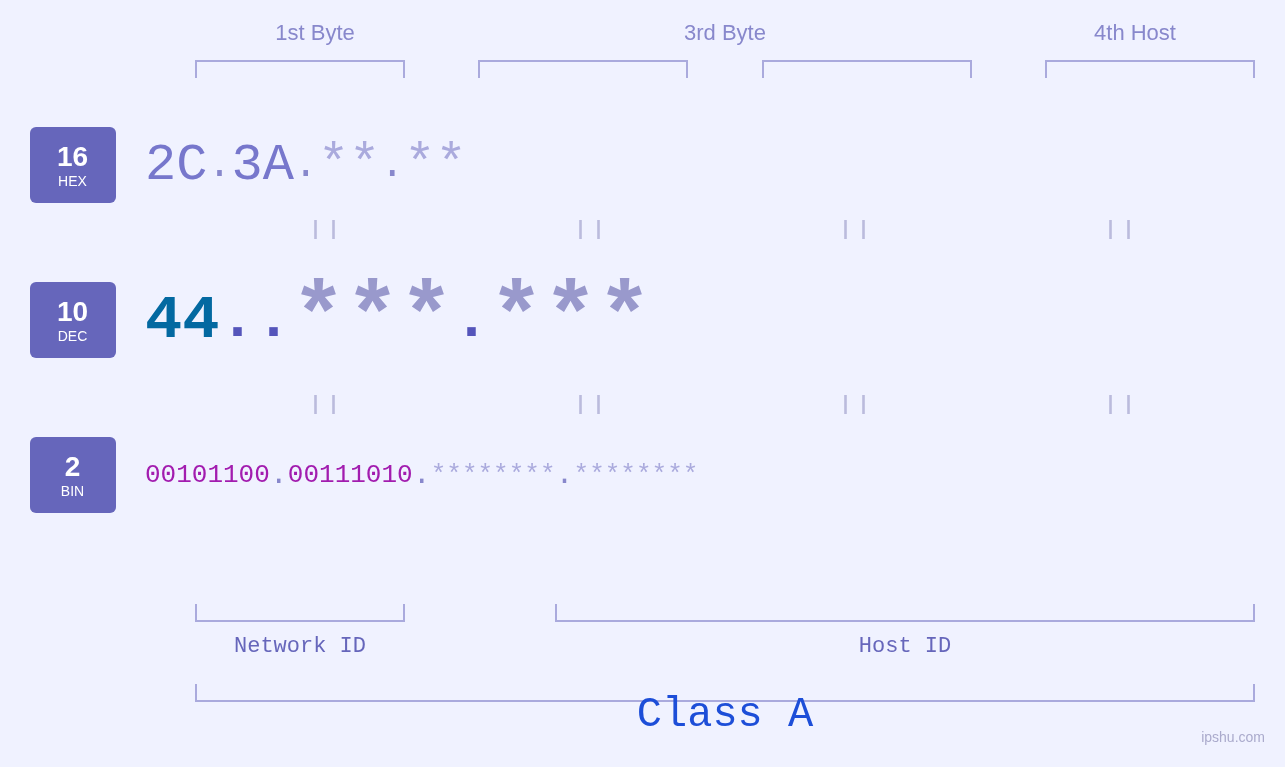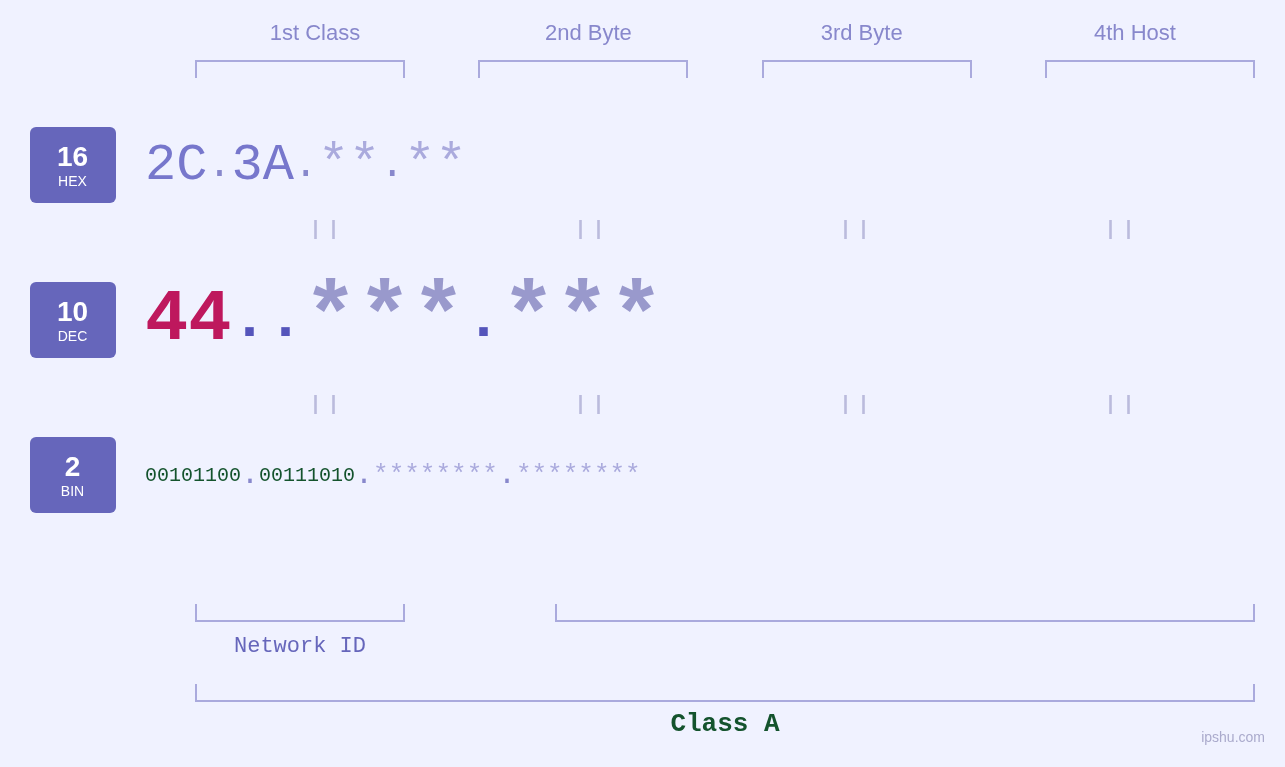"1st Class" div.top-label { text: Class -> Byte }
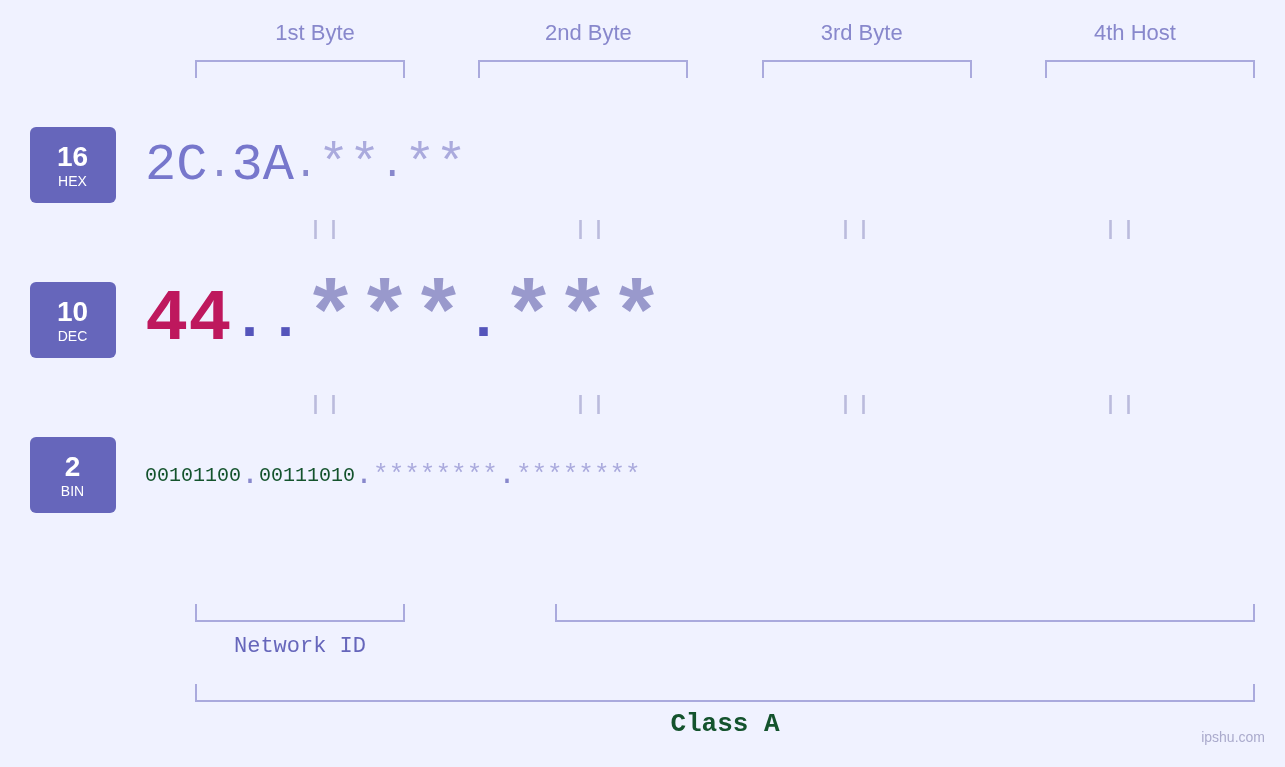"2nd Byte" div.top-label { html: <div>2nd Byte</div> -> none }
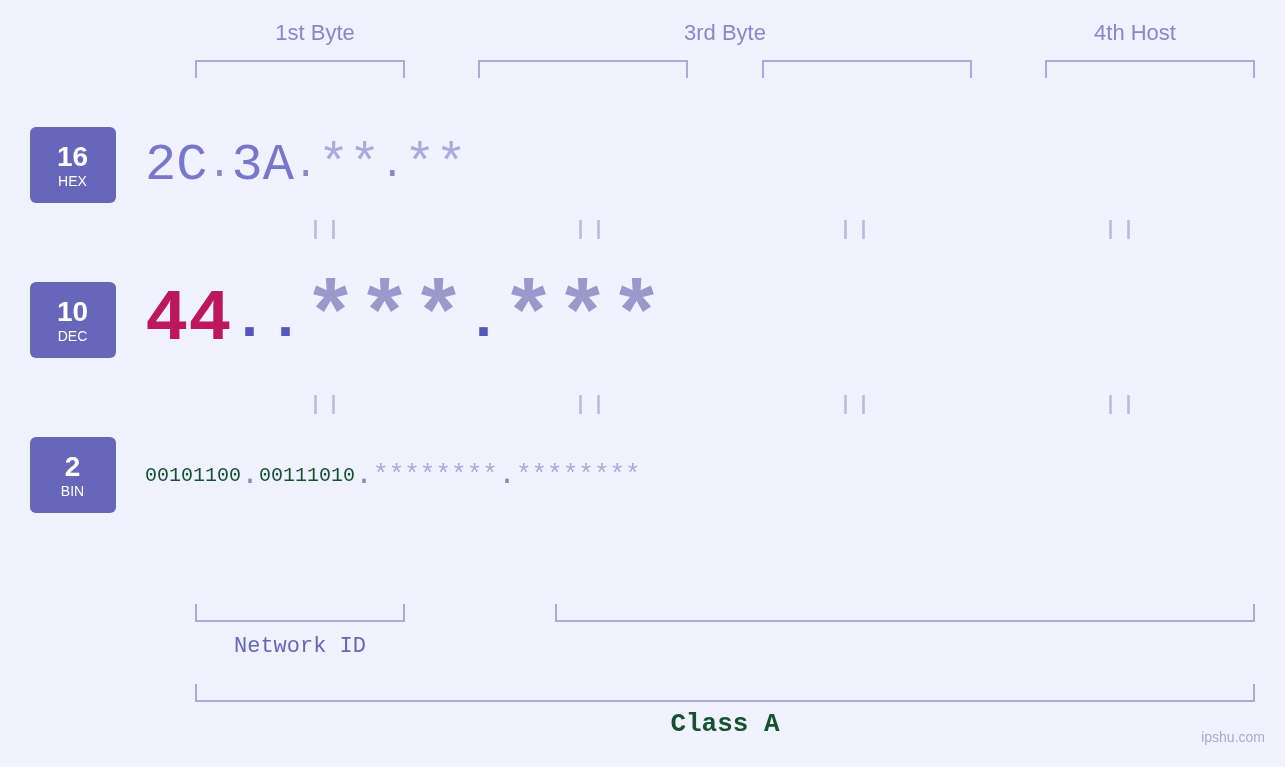"44" .dec-value { color: #be185d -> #0369a1; font-size: 72px -> 62px }
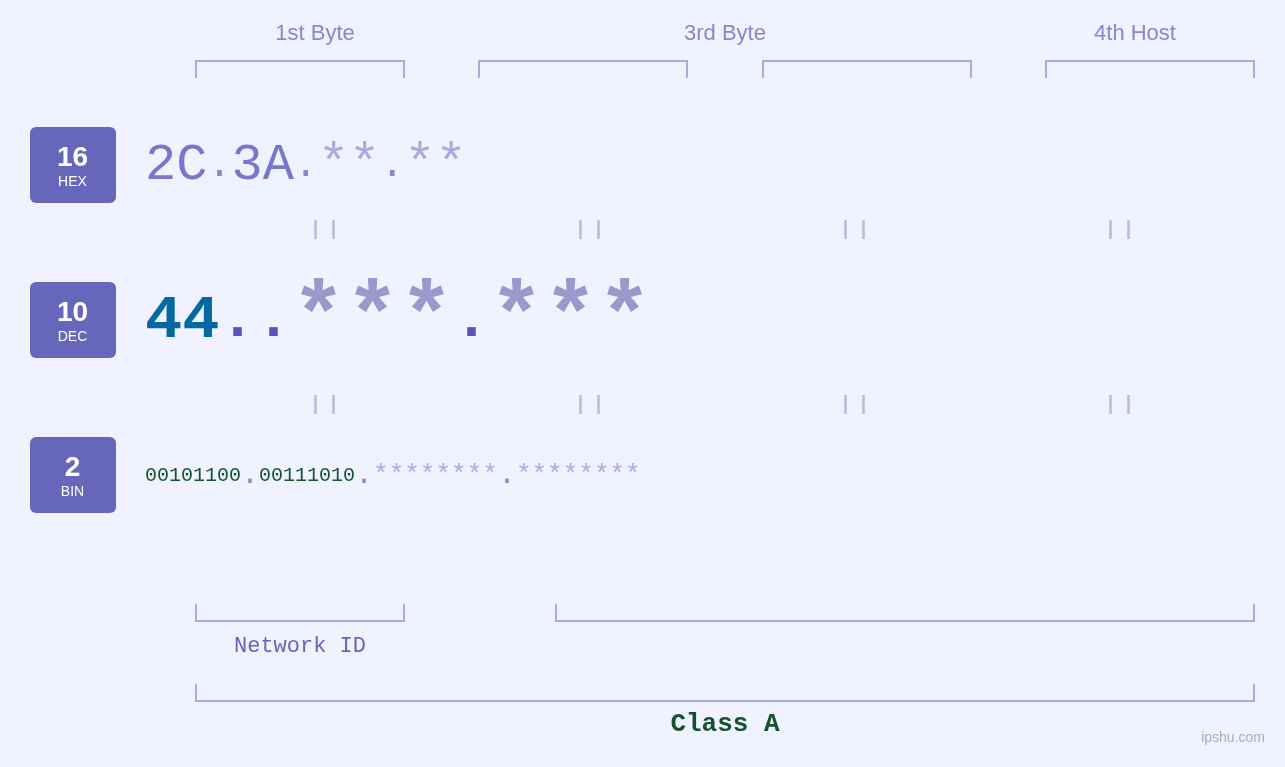"00101100" .bin-value { color: #14532d -> #a21caf; font-size: 20px -> 26px }
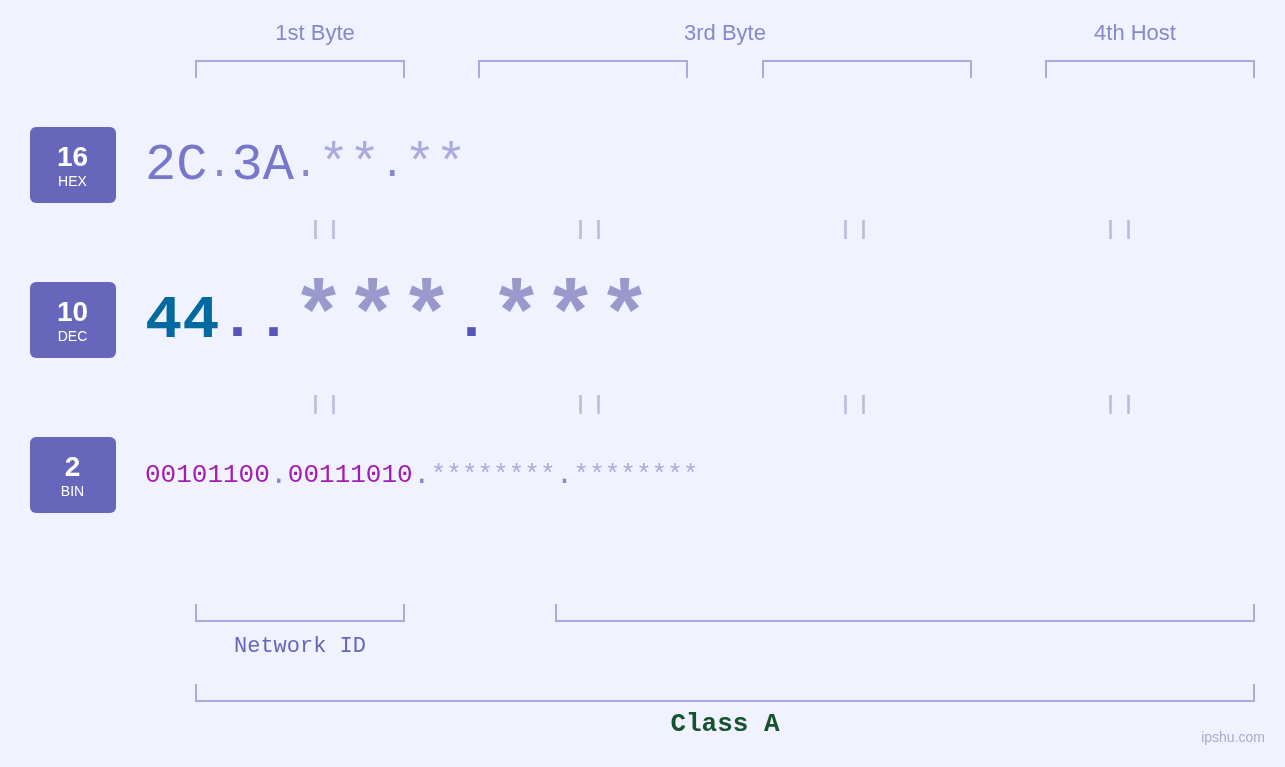"Host ID" div.host-id-label { html: none -> <div>Host ID</div> }
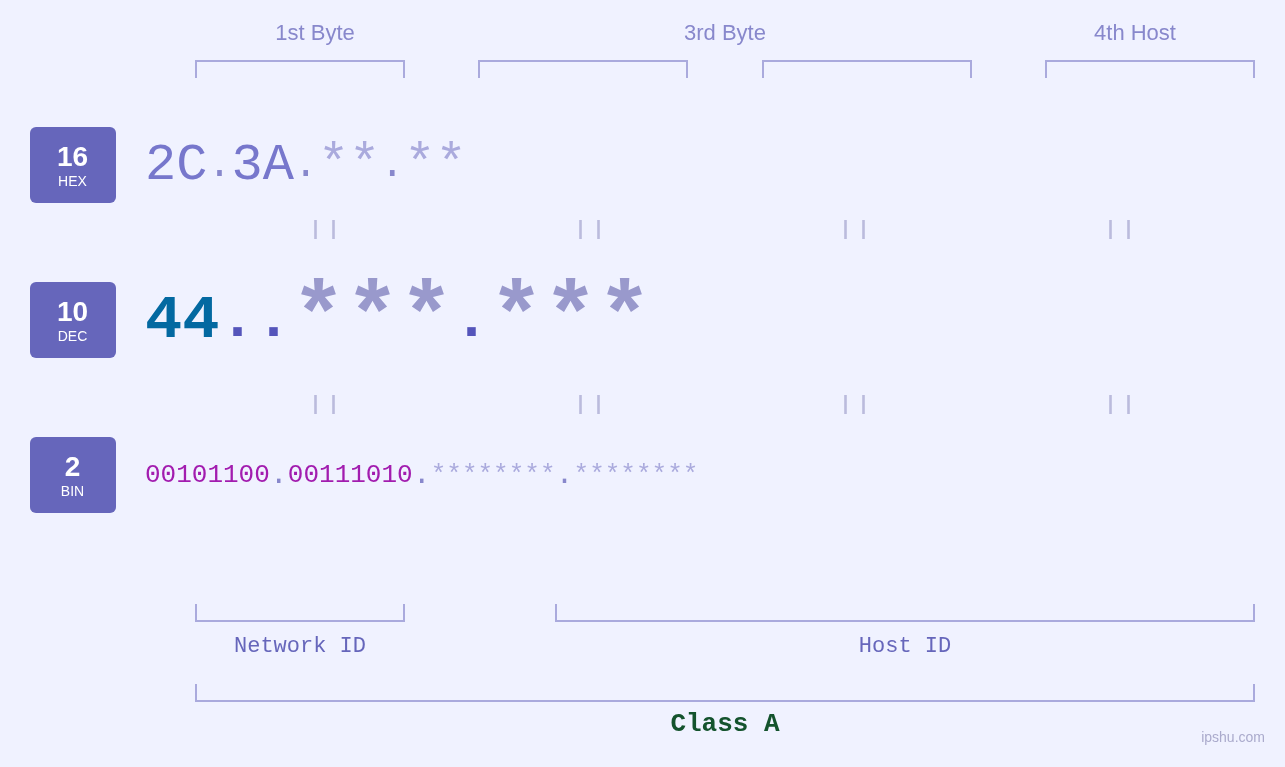"Class A" .class-label { color: #14532d -> #1d4ed8; font-size: 26px -> 42px; font-weight: bold -> normal }
